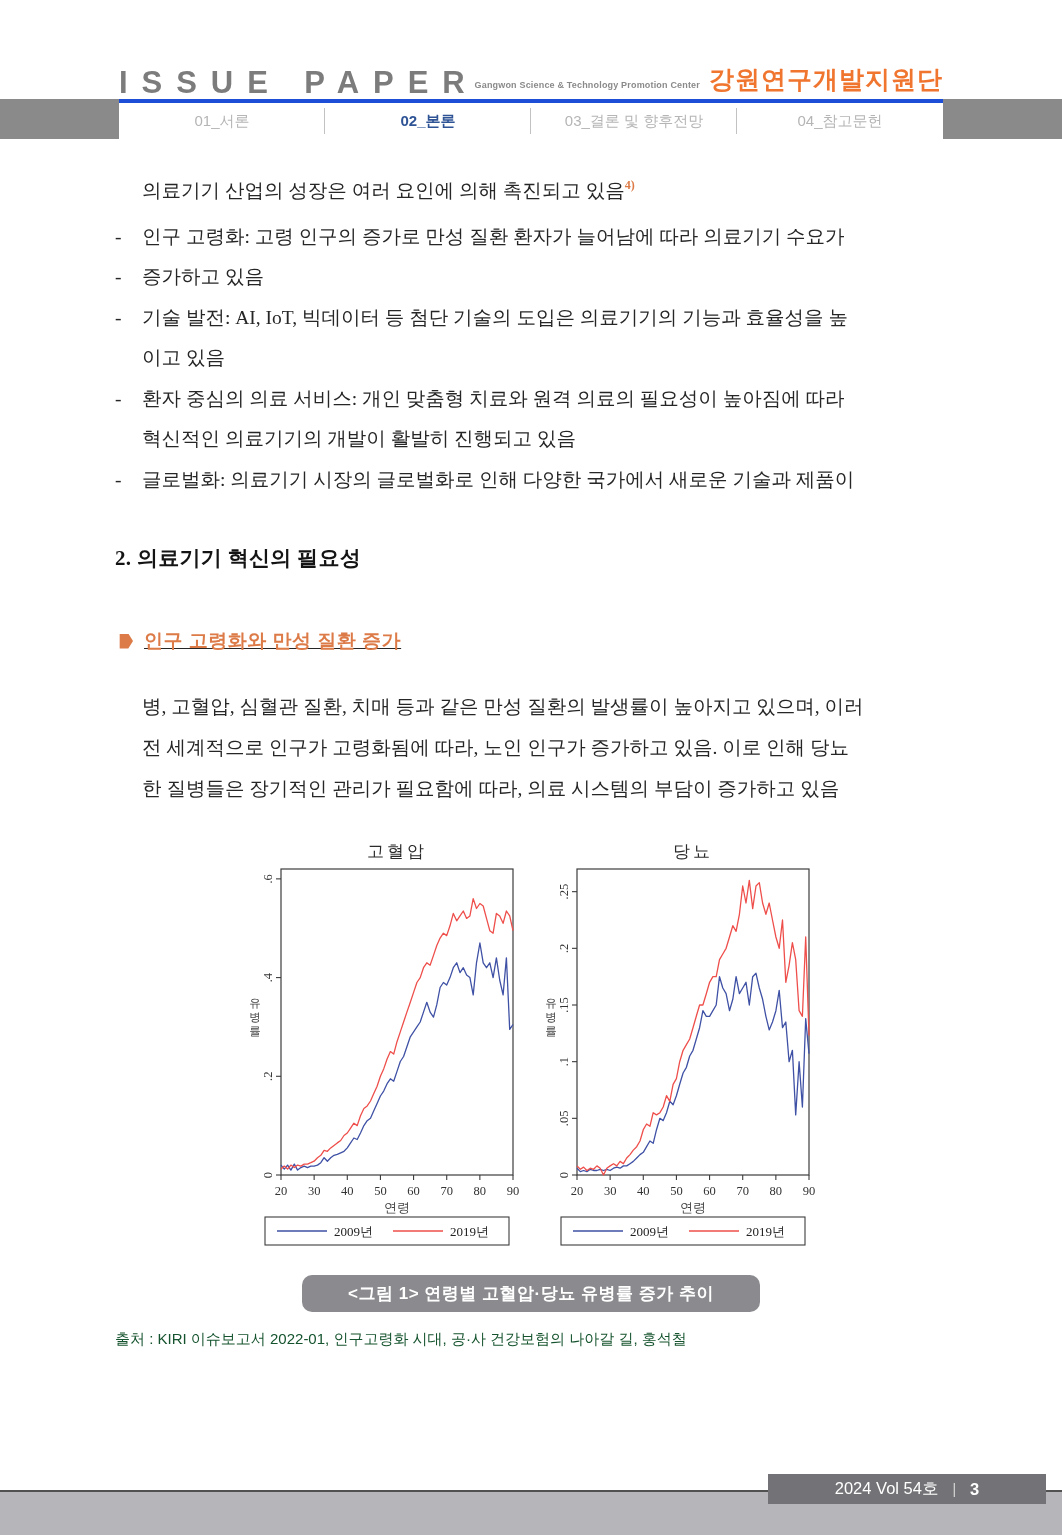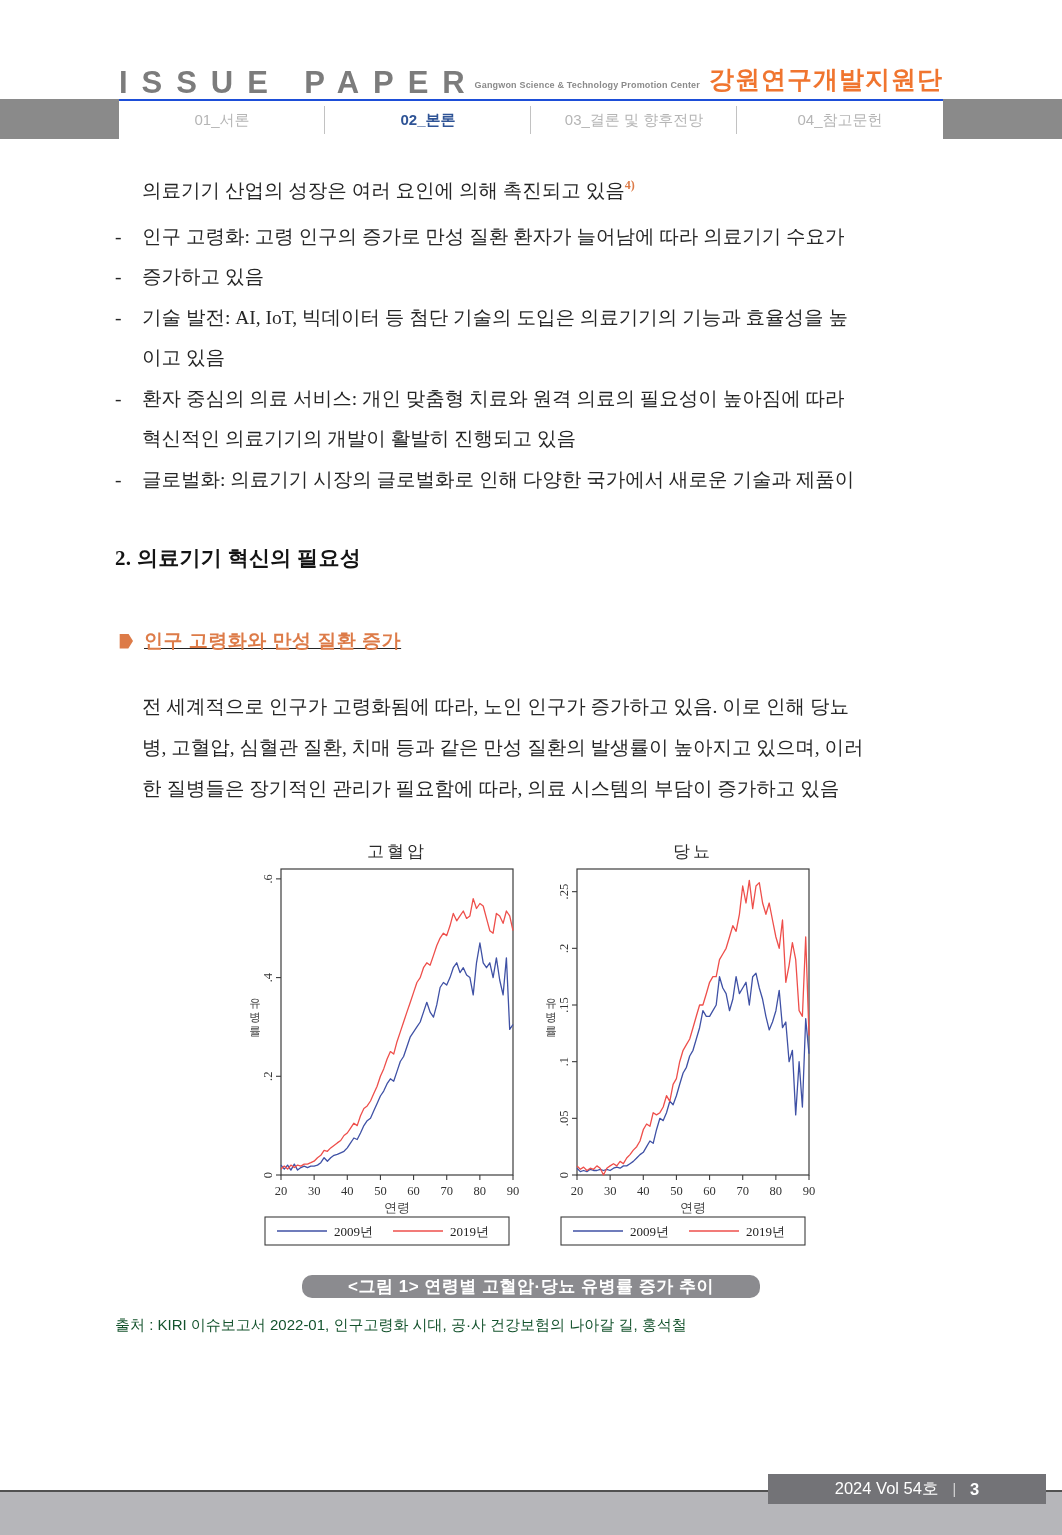"01_서론" .nav-mid { border-top: 2px solid #1d4ed8 -> 4px solid #1d4ed8 }
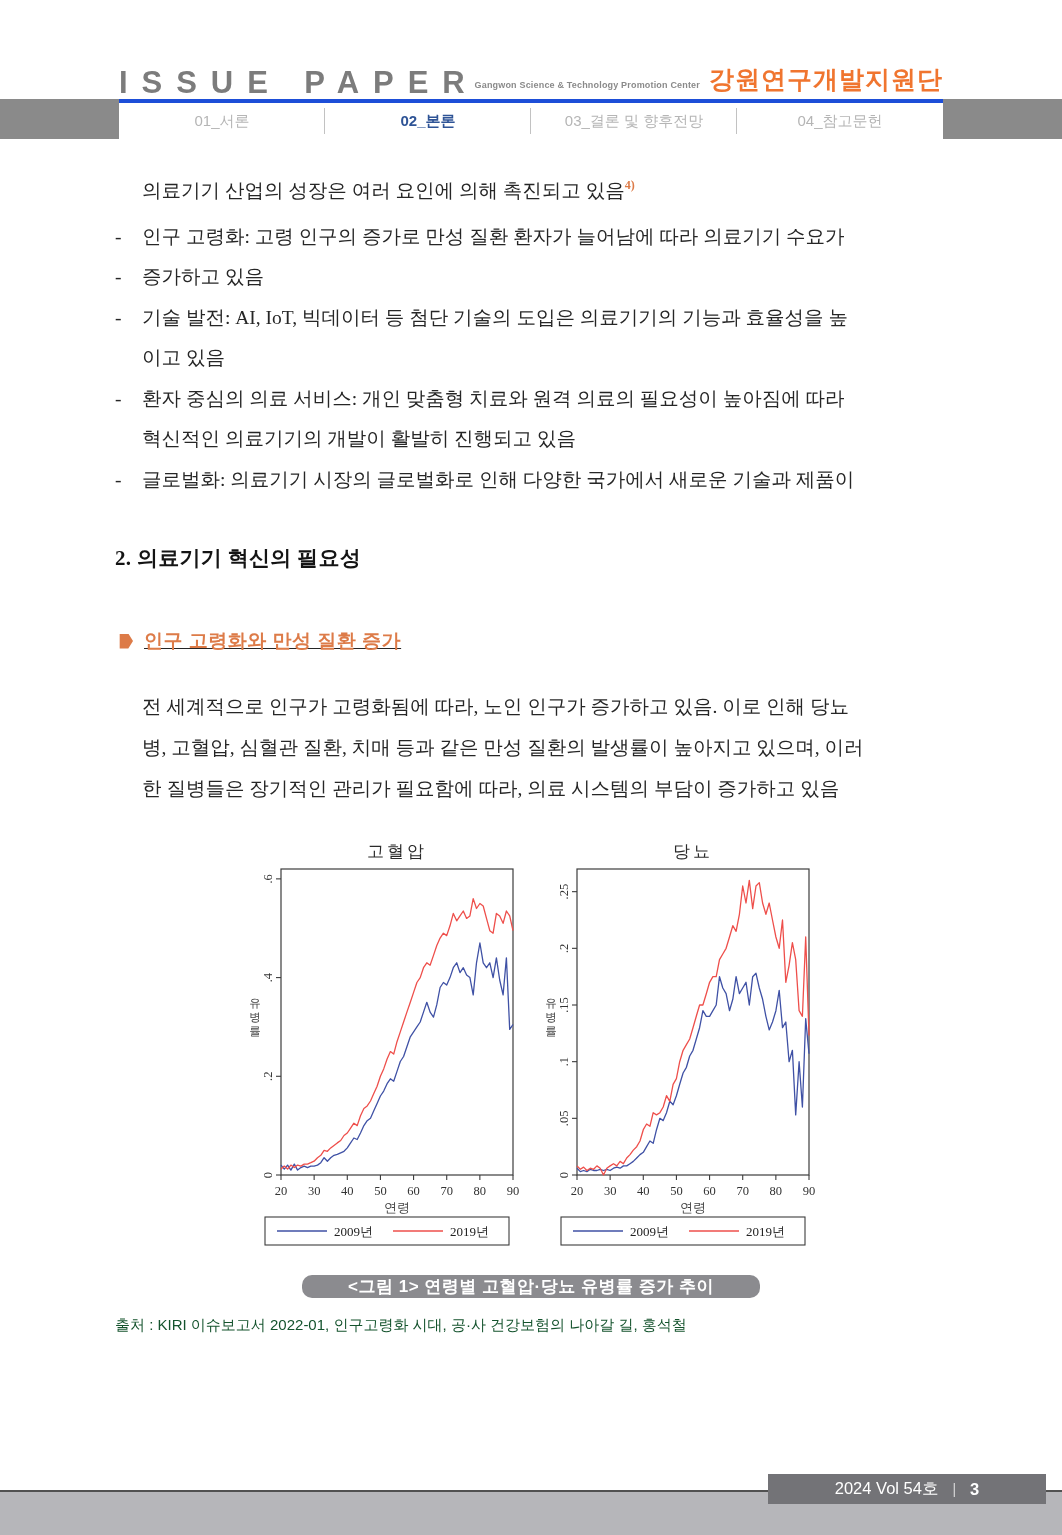"전 세계적으로 인구가 고령화됨에 따라," div { order: before "병, 고혈압, 심혈관 질환, 치매" -> after "병, 고혈압, 심혈관 질환, 치매" }
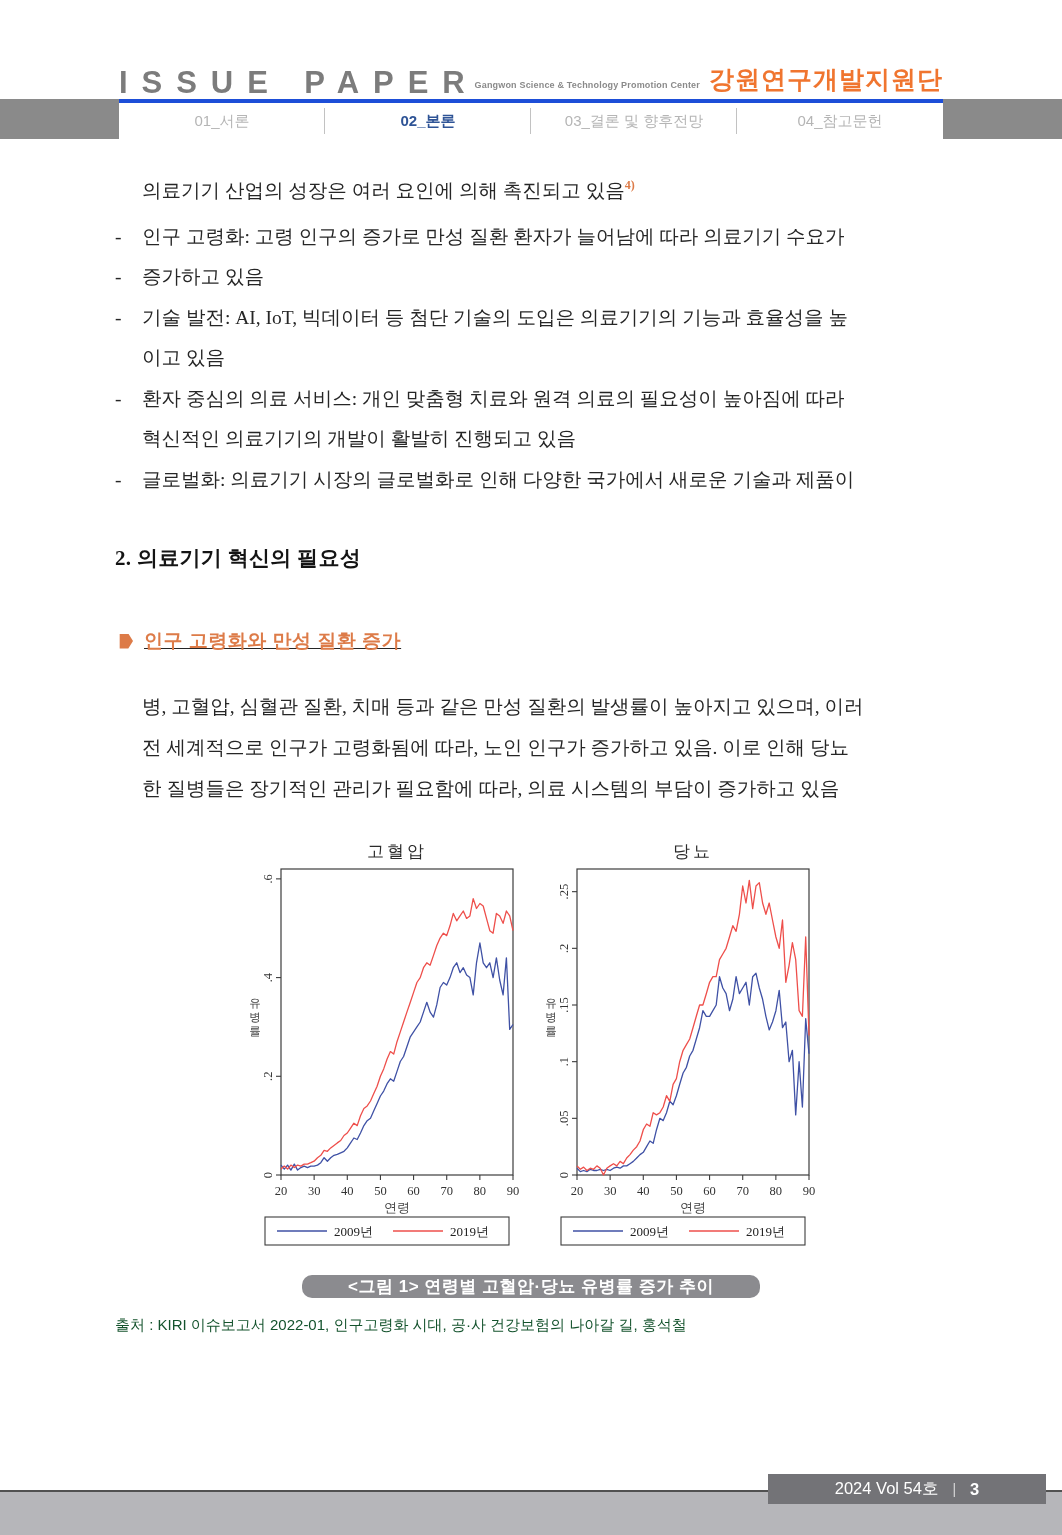"<그림 1> 연령별 고혈압·당뇨 유병률" .caption-pill { padding: 0 46px -> 7px 46px }
